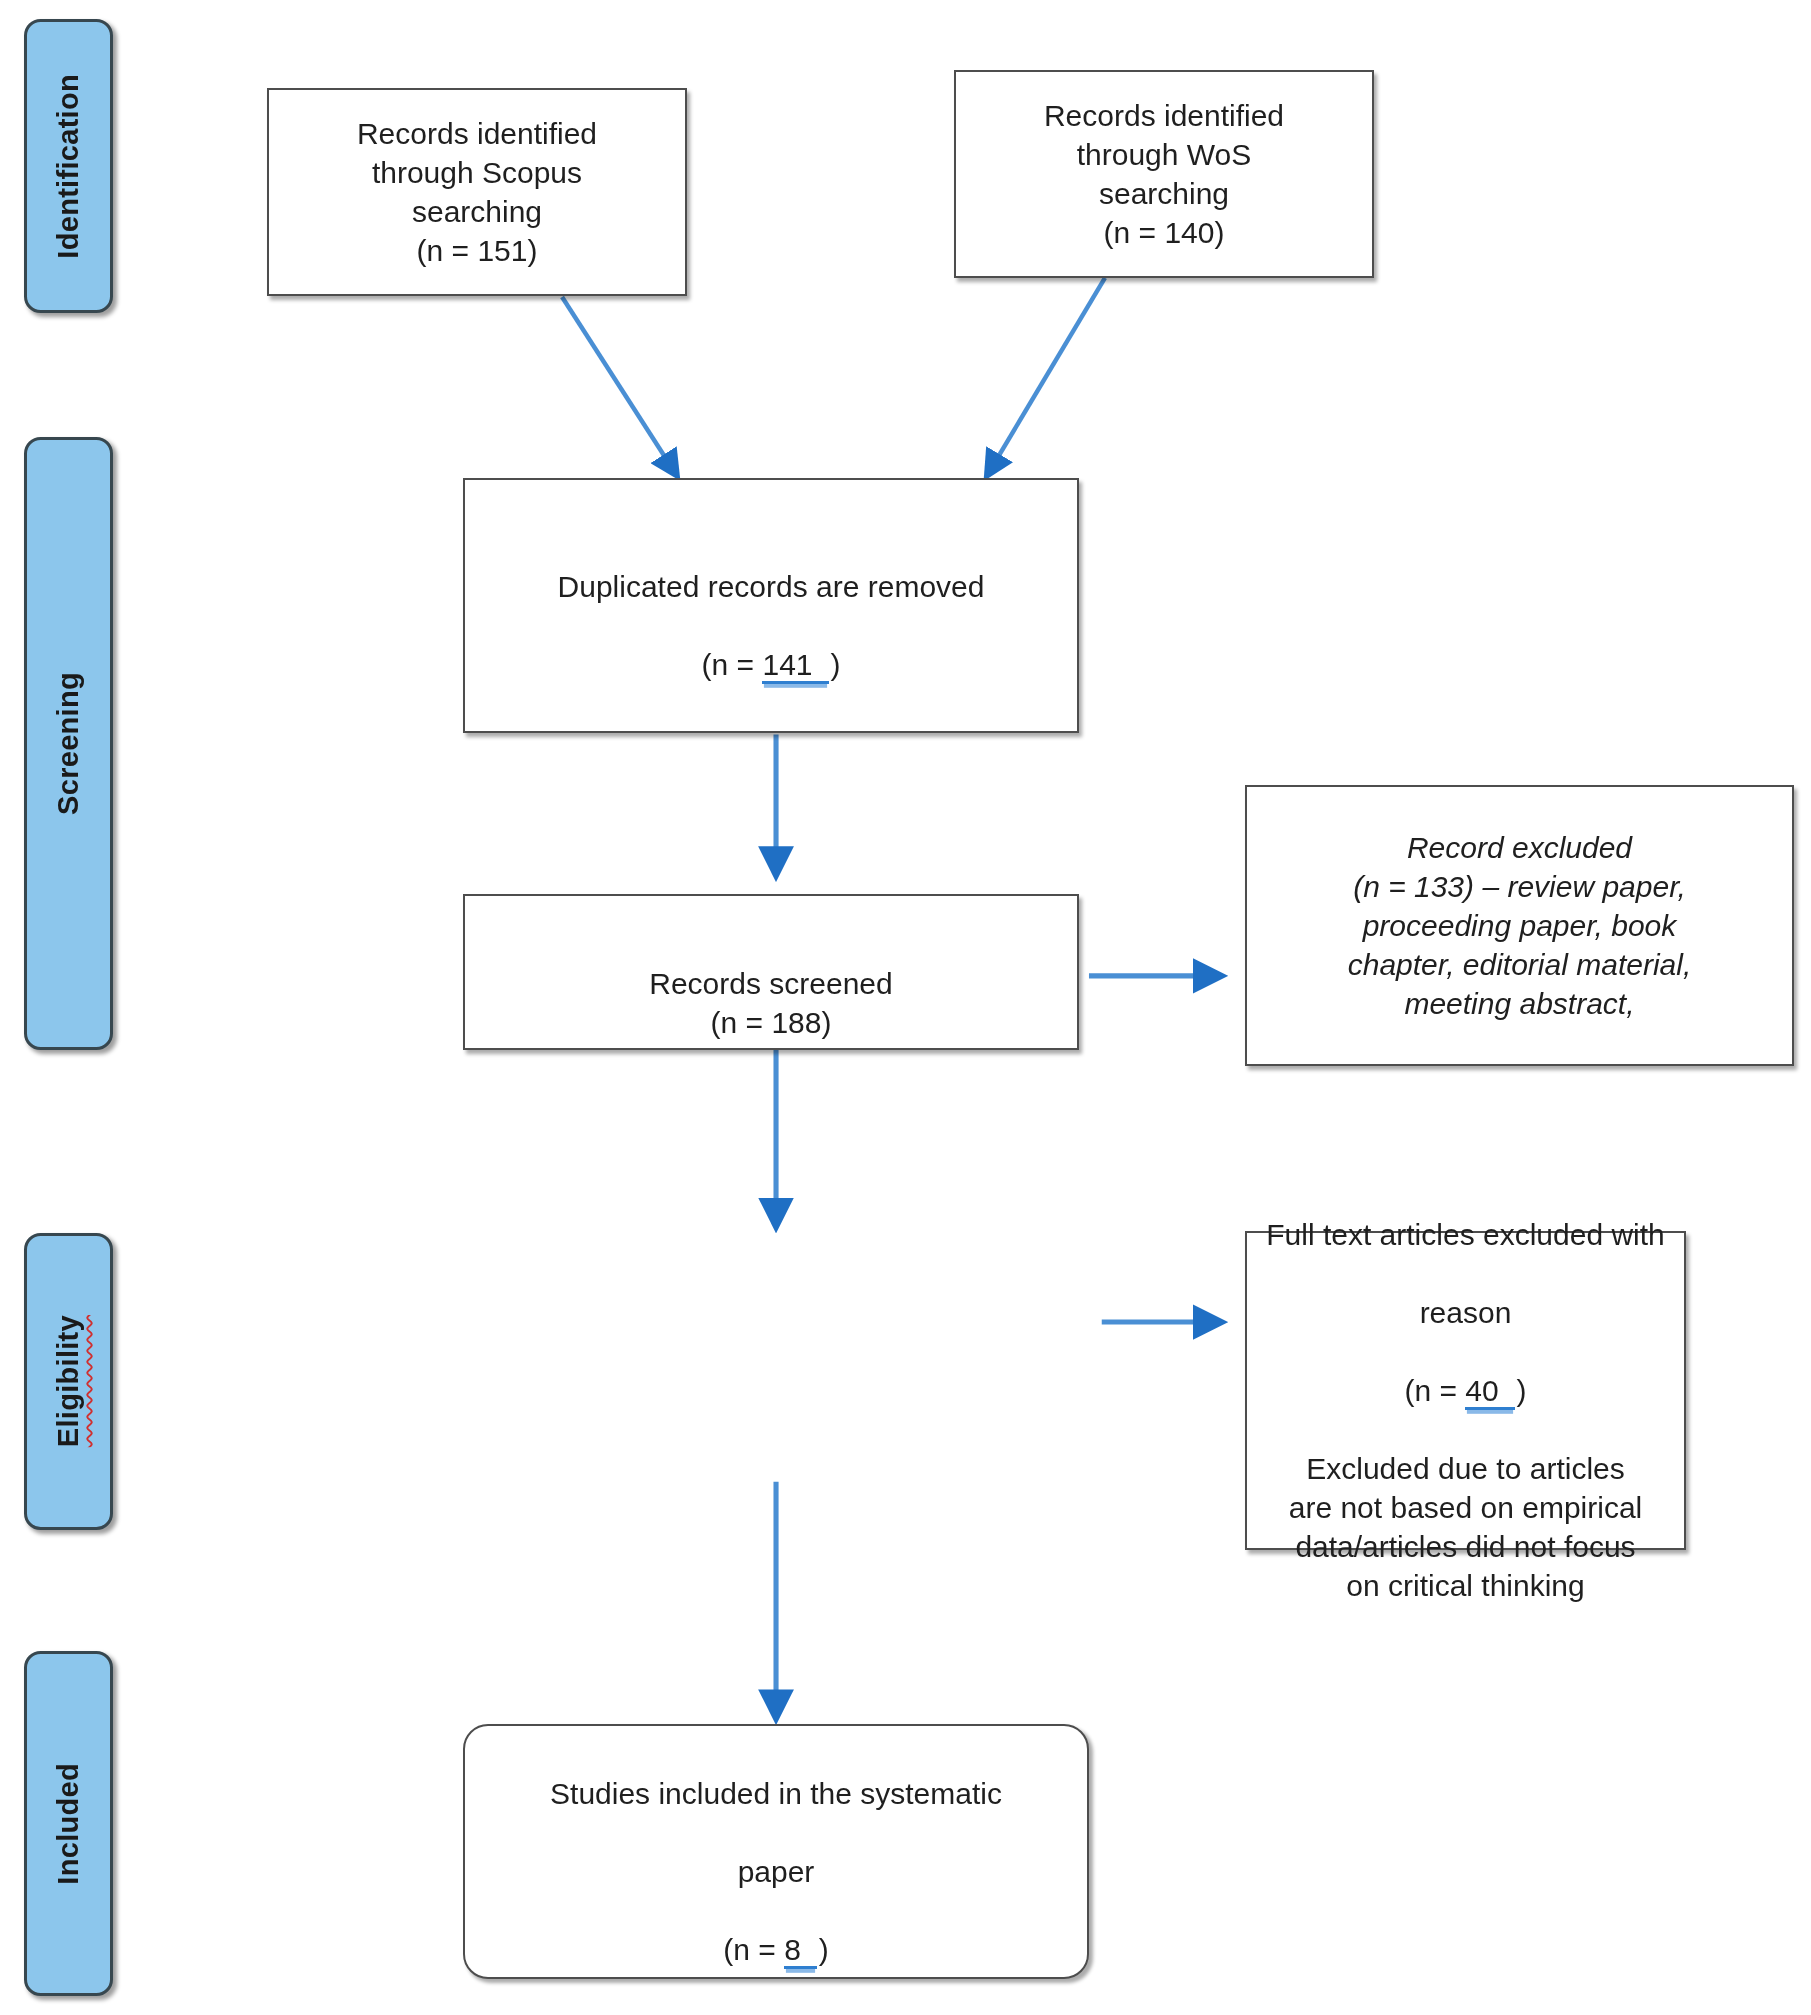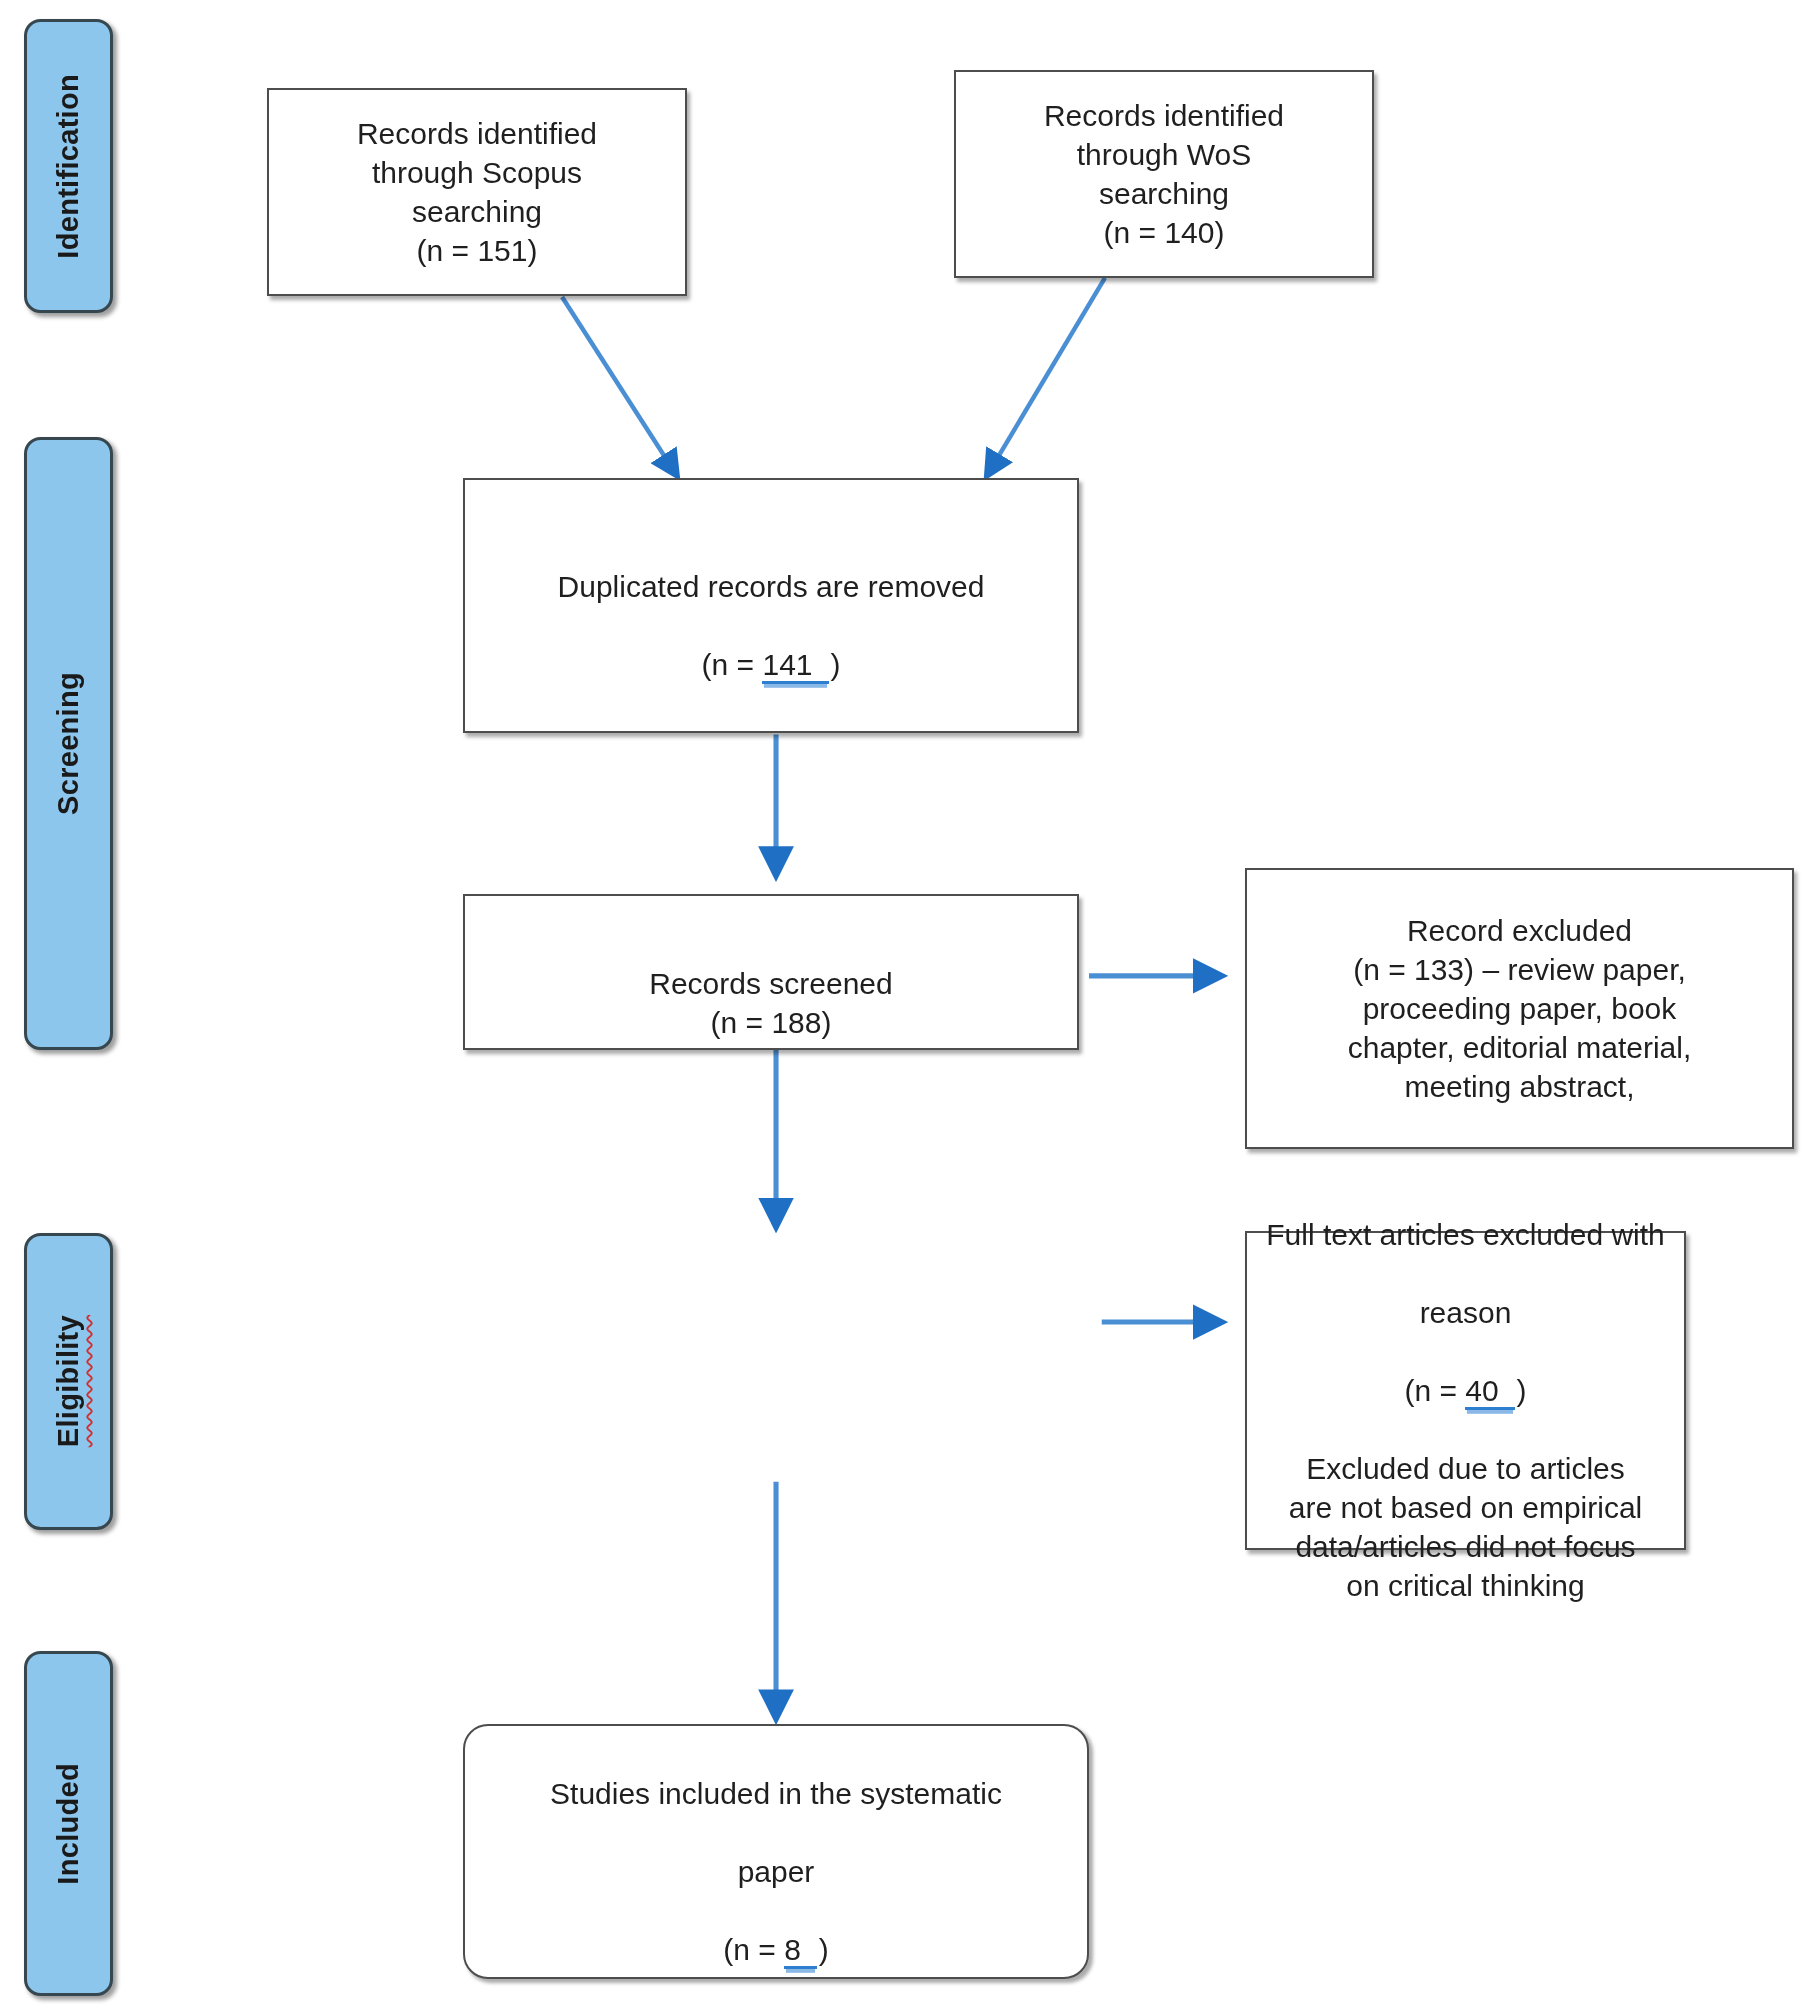"Record excluded" div.flow-box { font-style: none -> italic; top: 868px -> 785px }
